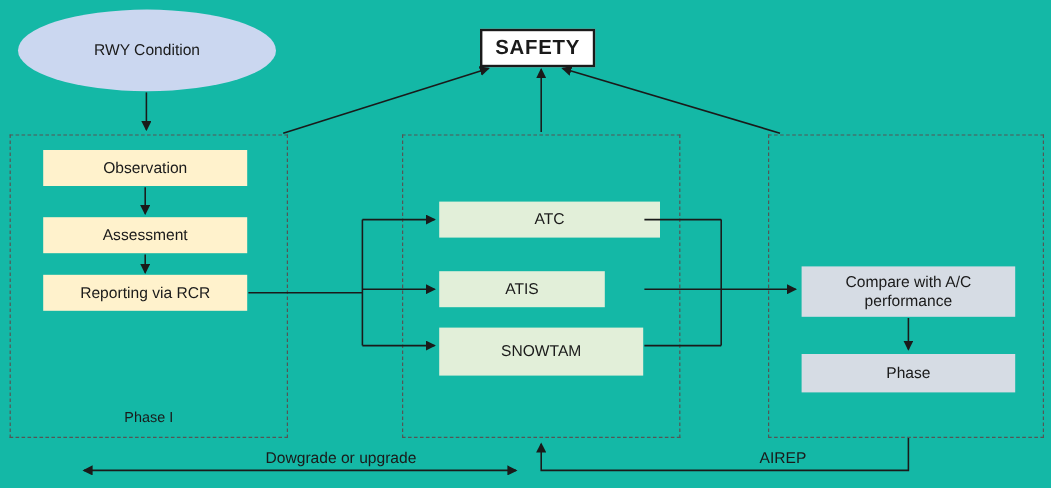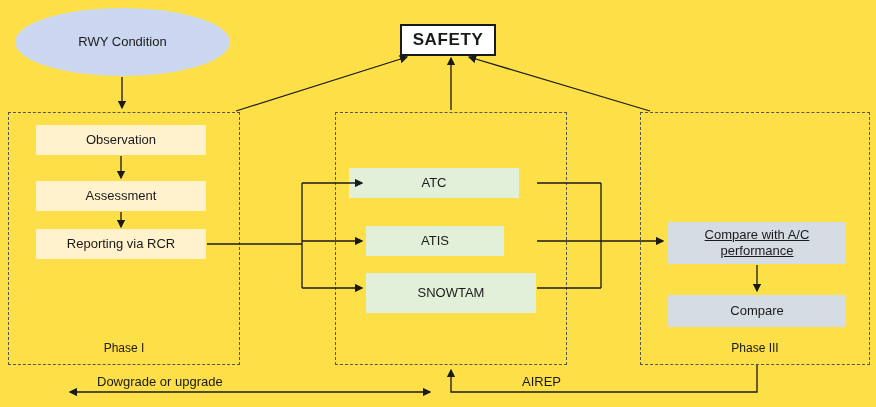"RWY Condition" .canvas { background: #fde047 -> #14b8a6 }
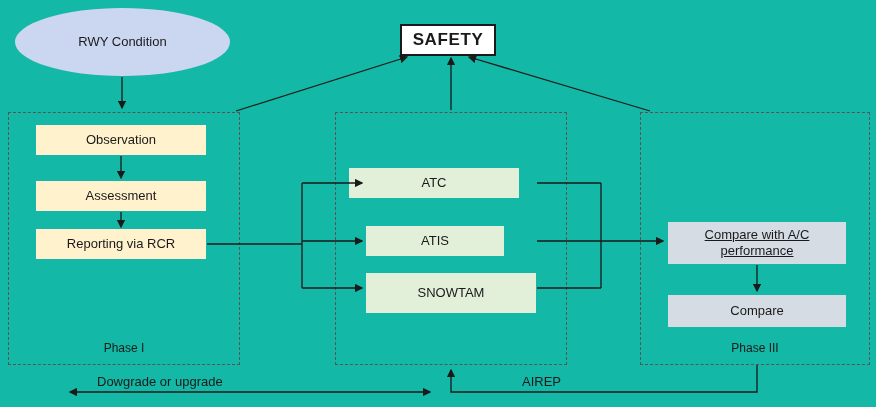"ATC" div.node { left: 349px -> 366px; width: 170px -> 184px }
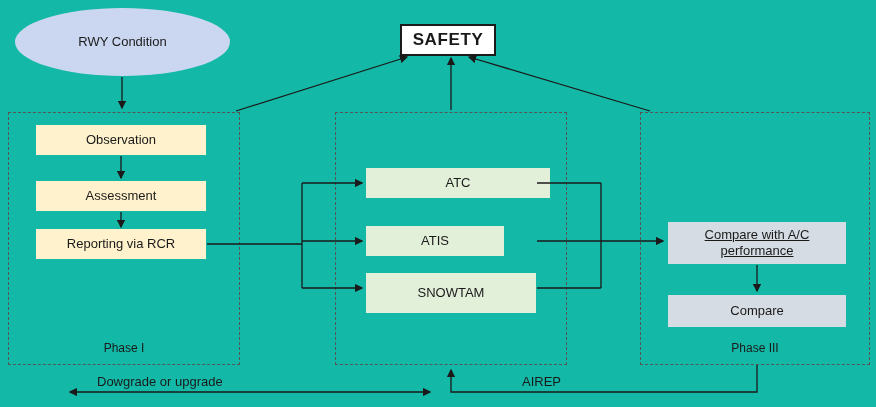"Compare with A/C performance" div.node { text-decoration: underline -> none }
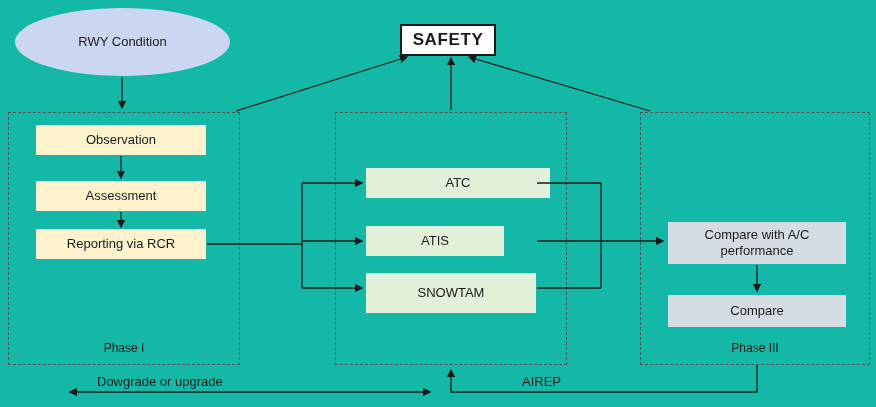"Compare" div.node { text: Compare -> Phase }
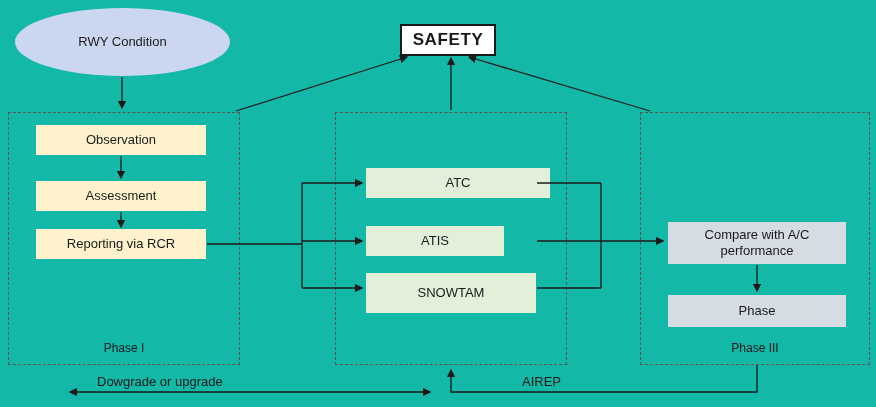"Phase III" div.phase-label { html: <div>Phase III</div> -> none }
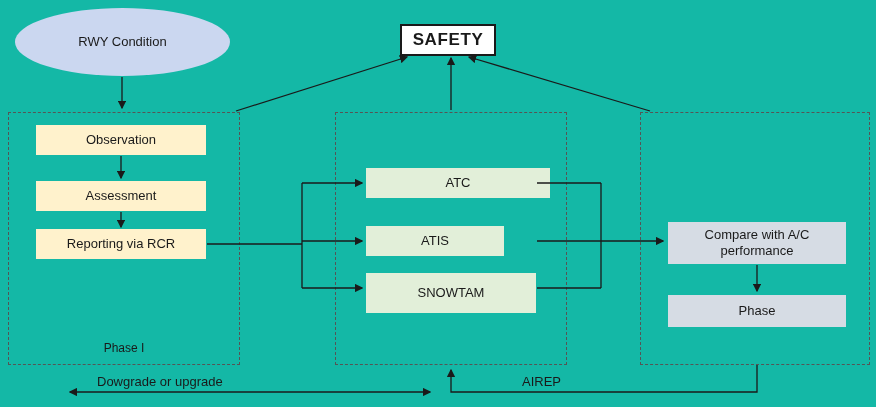"Dowgrade or upgrade" .footer-label { text-align: left -> right }
